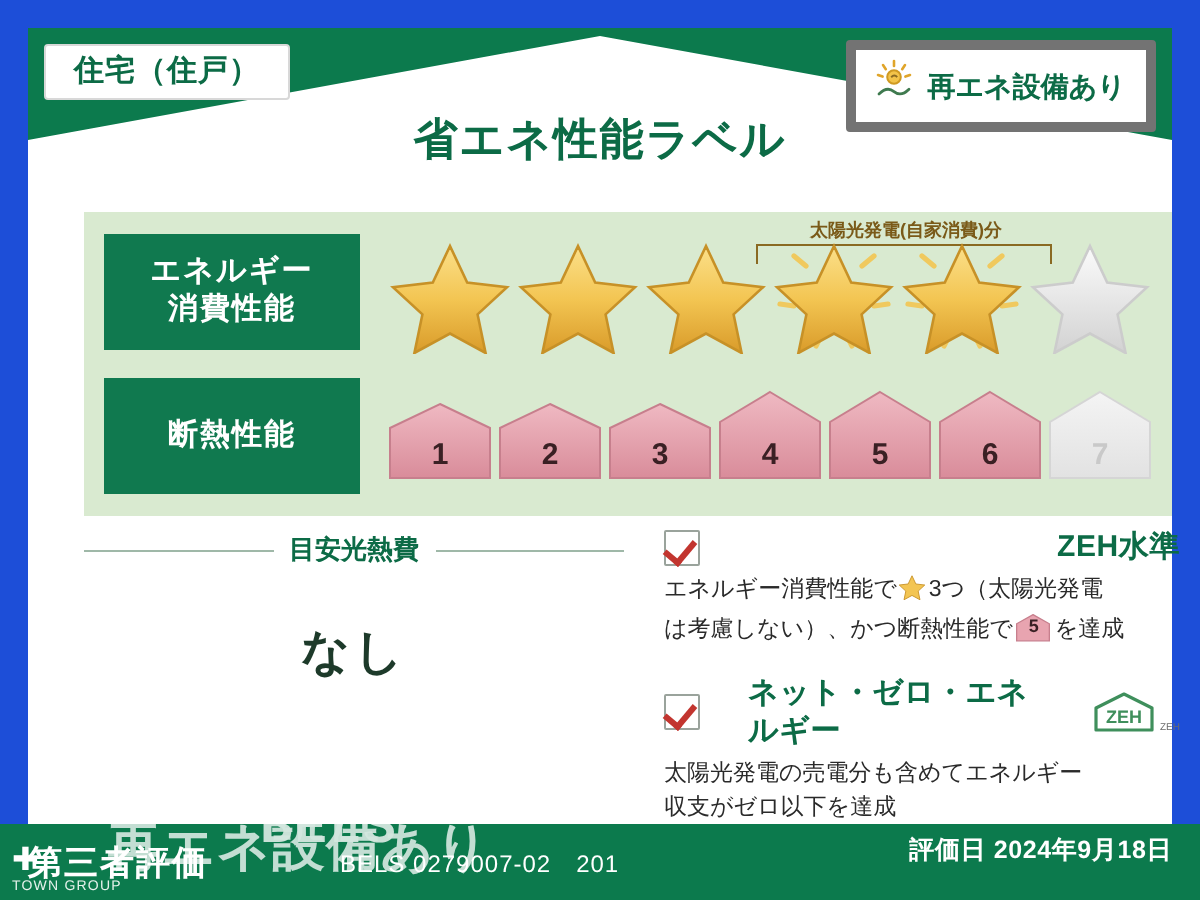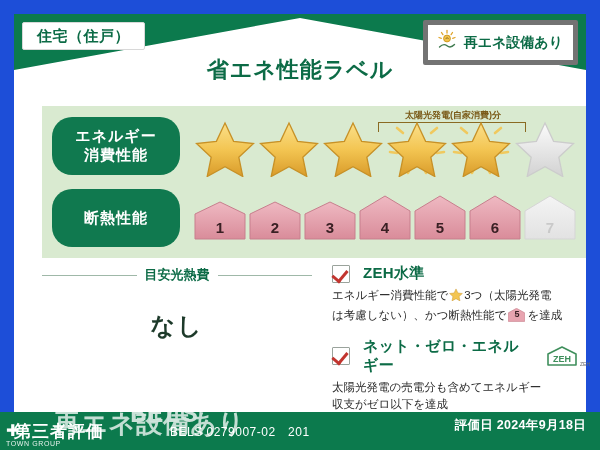"エネルギー" .row-label { border-radius: 20px -> none }
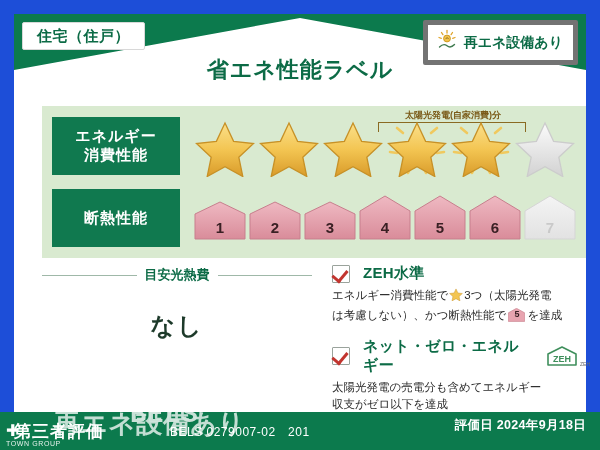"ZEH水準" .check-head { gap: 13px -> 24px; justify-content: none -> space-between }
